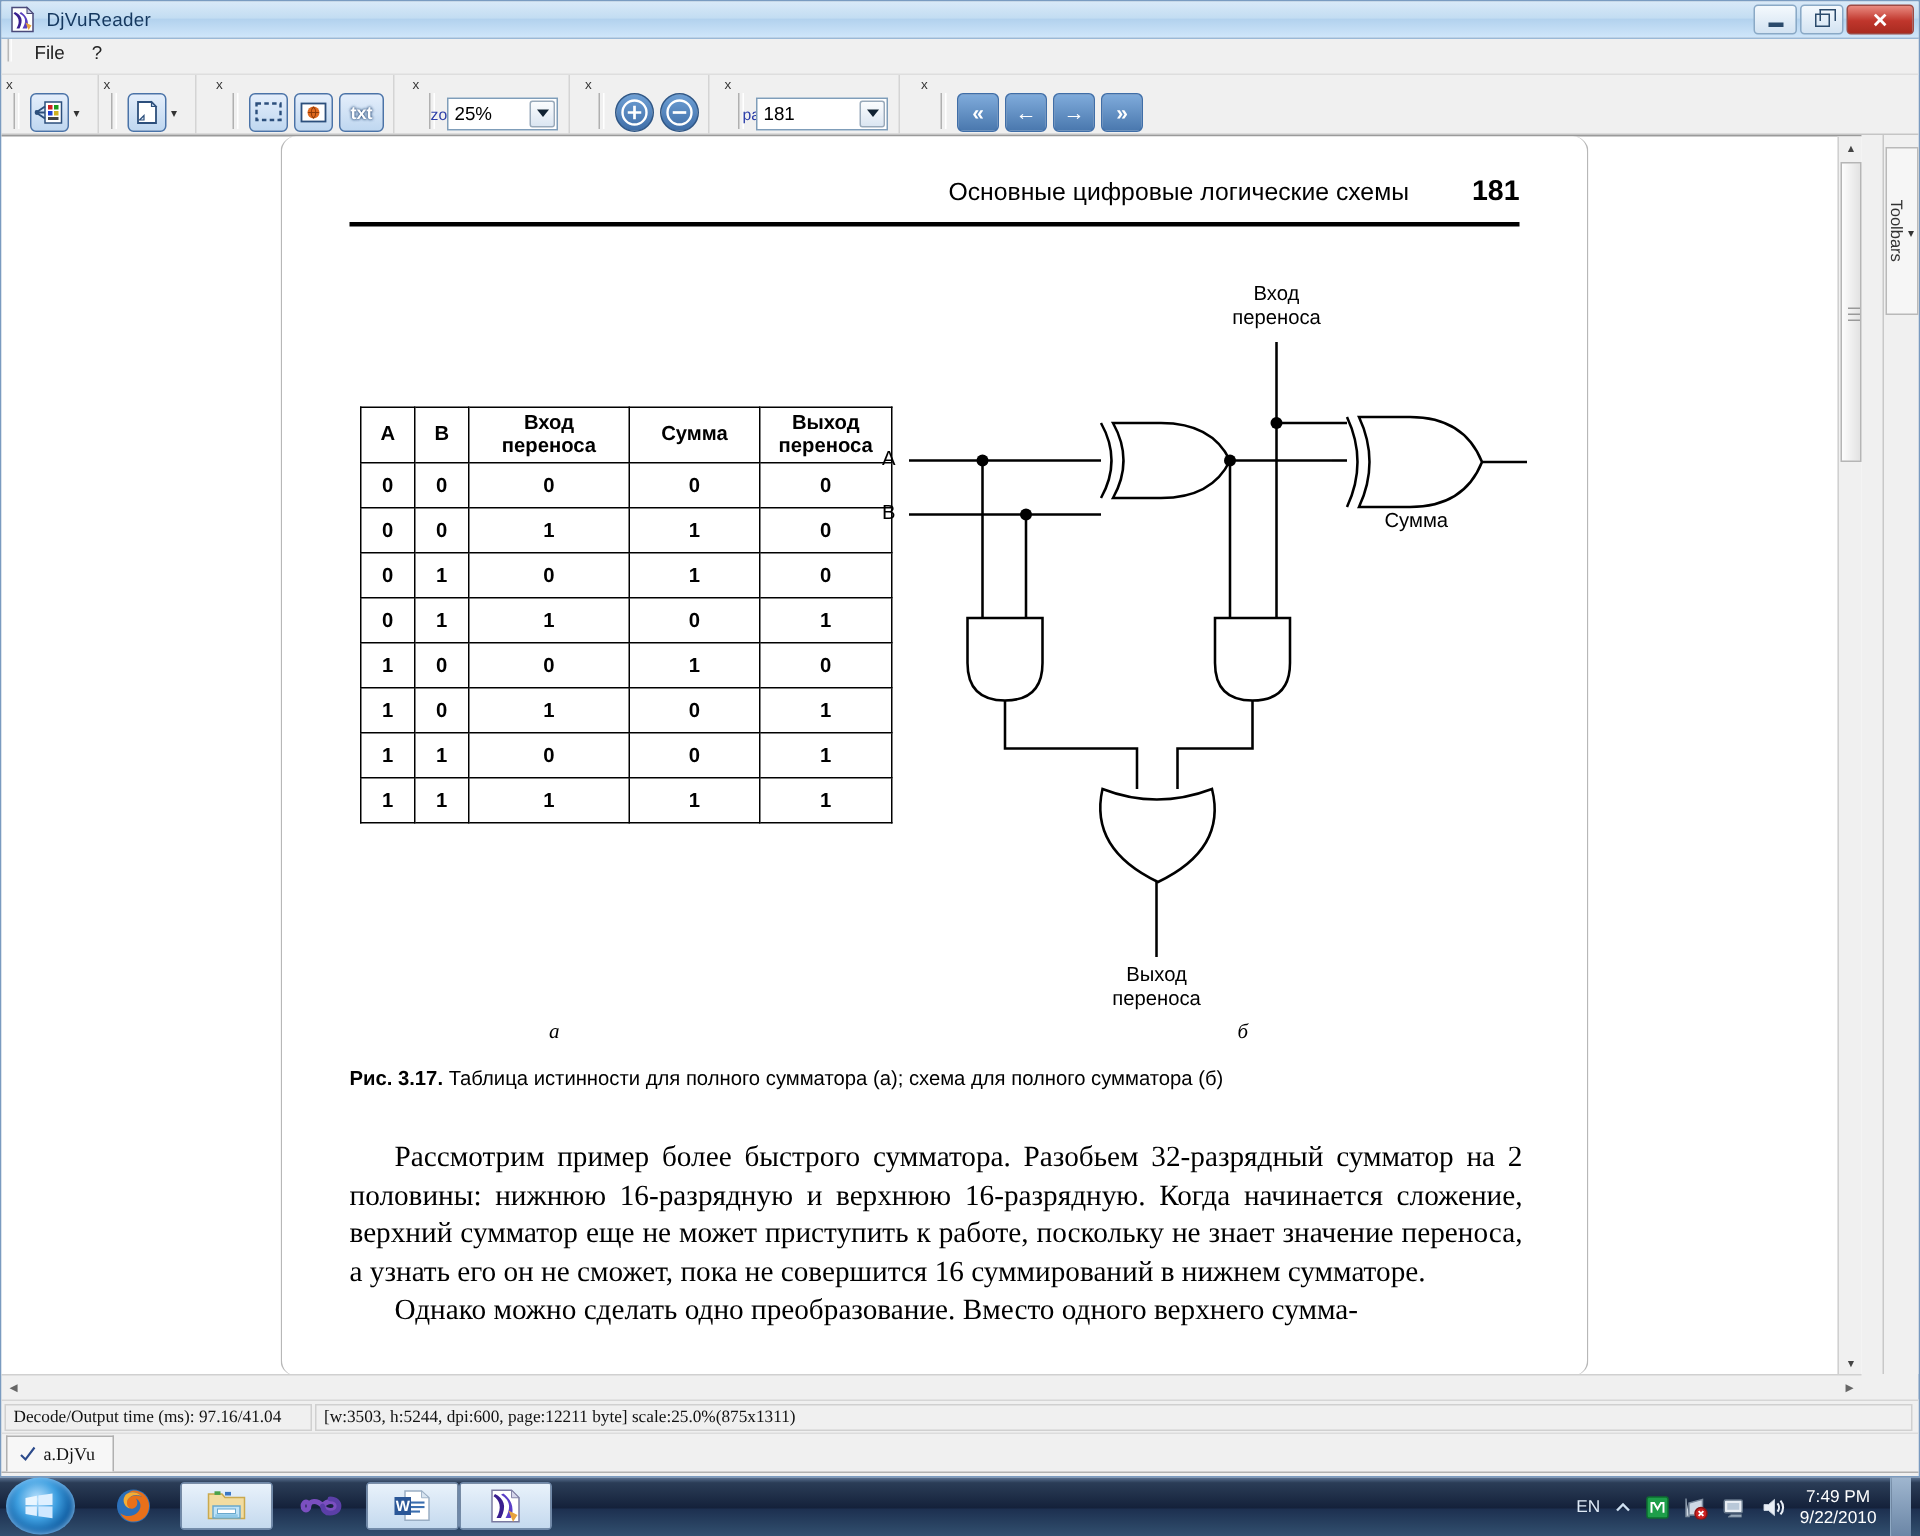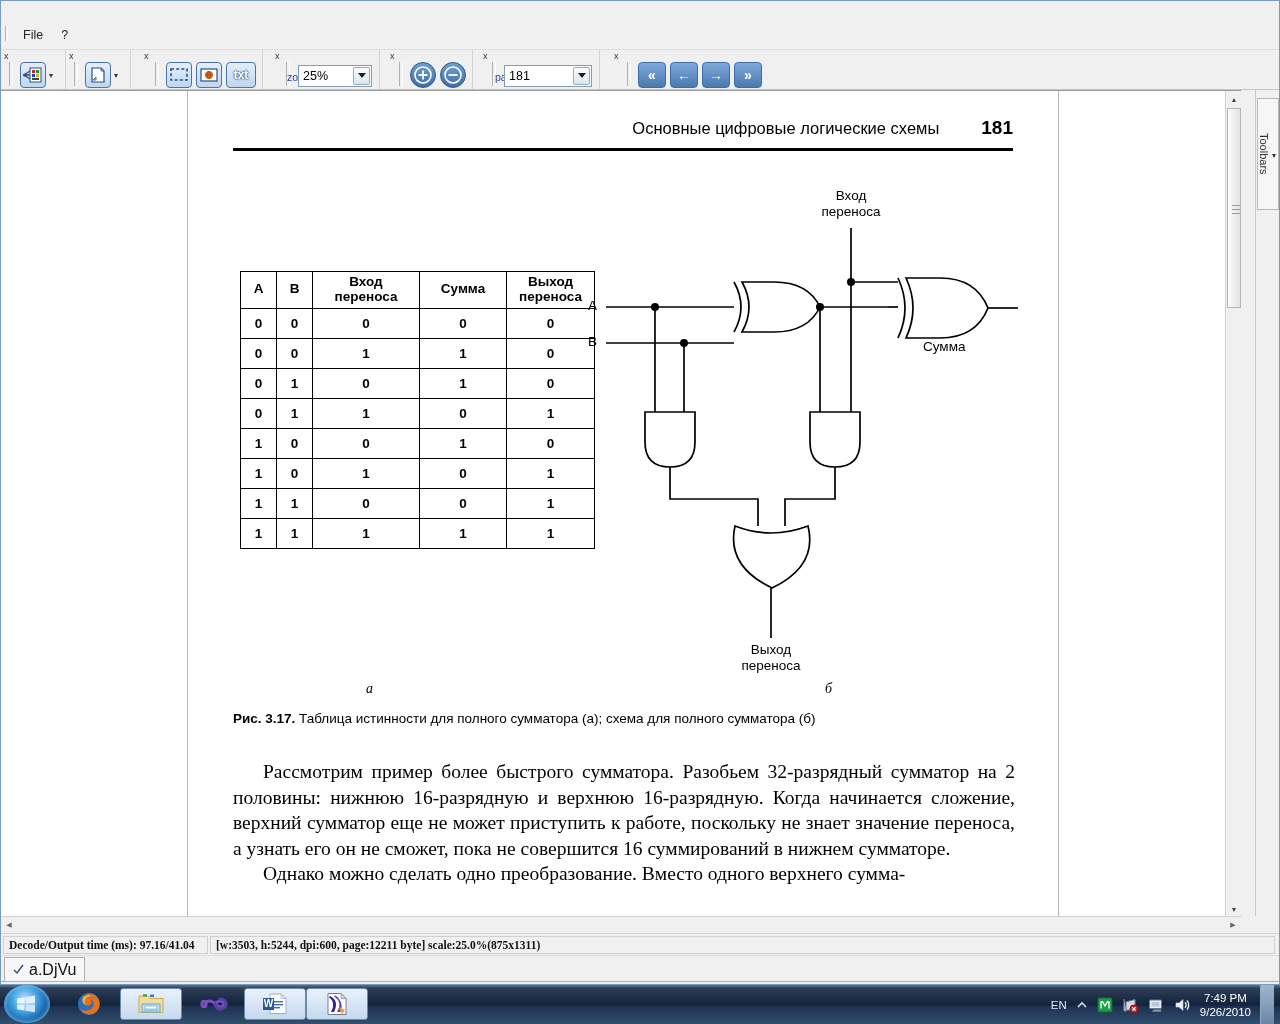"DjVuReader" div.titlebar { html: none -> <div> <div> <svg> <path></path> <path></path> <path></path> <path></path> <path></path> </svg> </div> <div>DjVuReader</div> <div> <div> <div></div> </div> <div> <div></div> </div> <div> <span>✕</span> </div> </div> </div> }
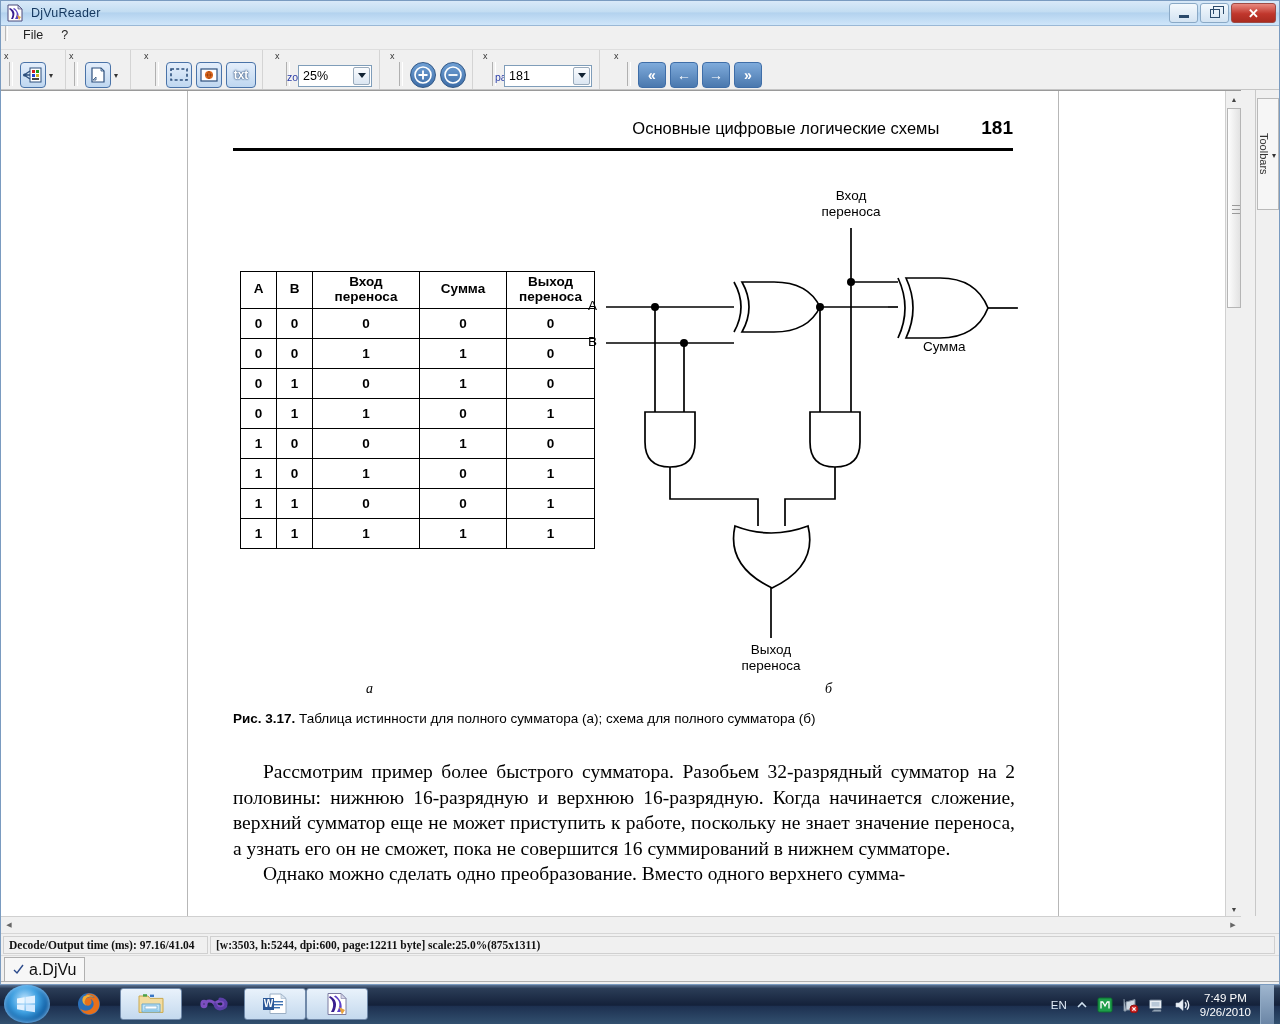"Основные цифровые логические схемы" .page { border-radius: none -> 10px }
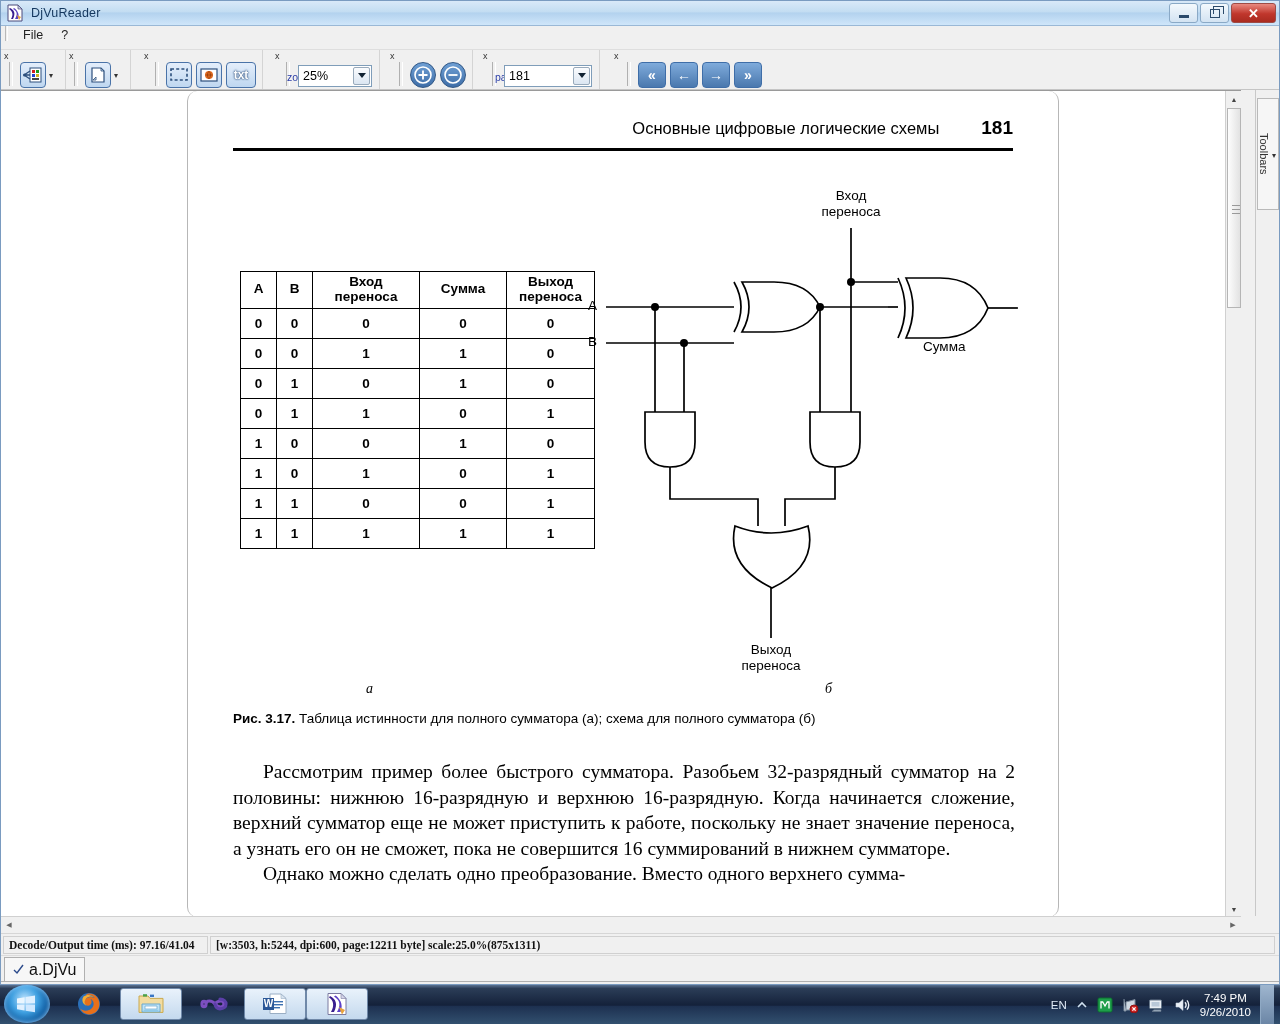"Decode/Output time (ms): 97.16/41.04" .spanel { font-weight: bold -> none }
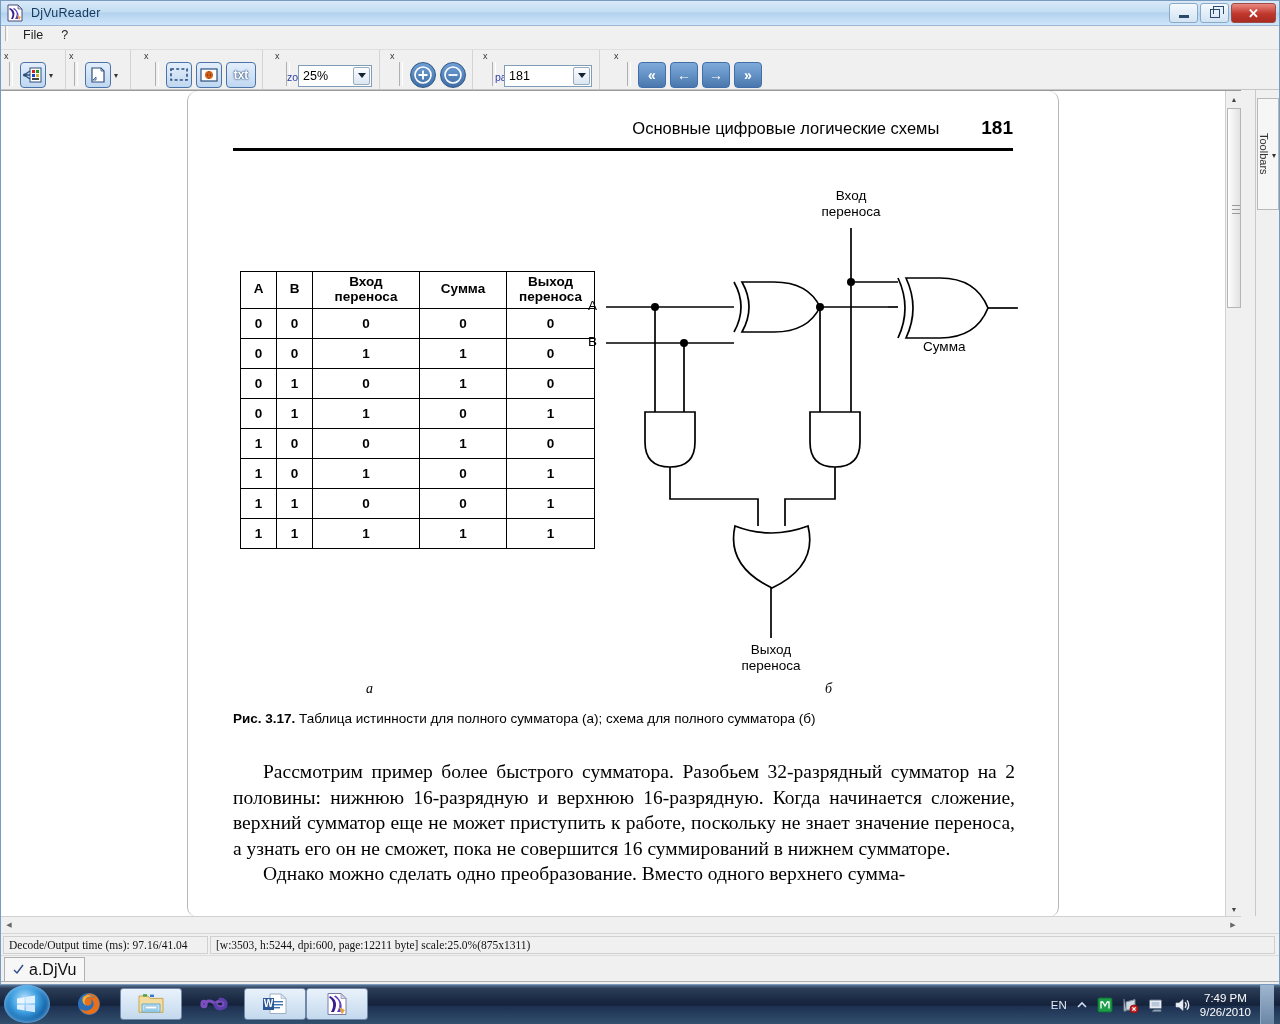"a.DjVu" .doctab .nm { font-family: none -> Liberation Serif, serif; font-size: 16px -> 12px }
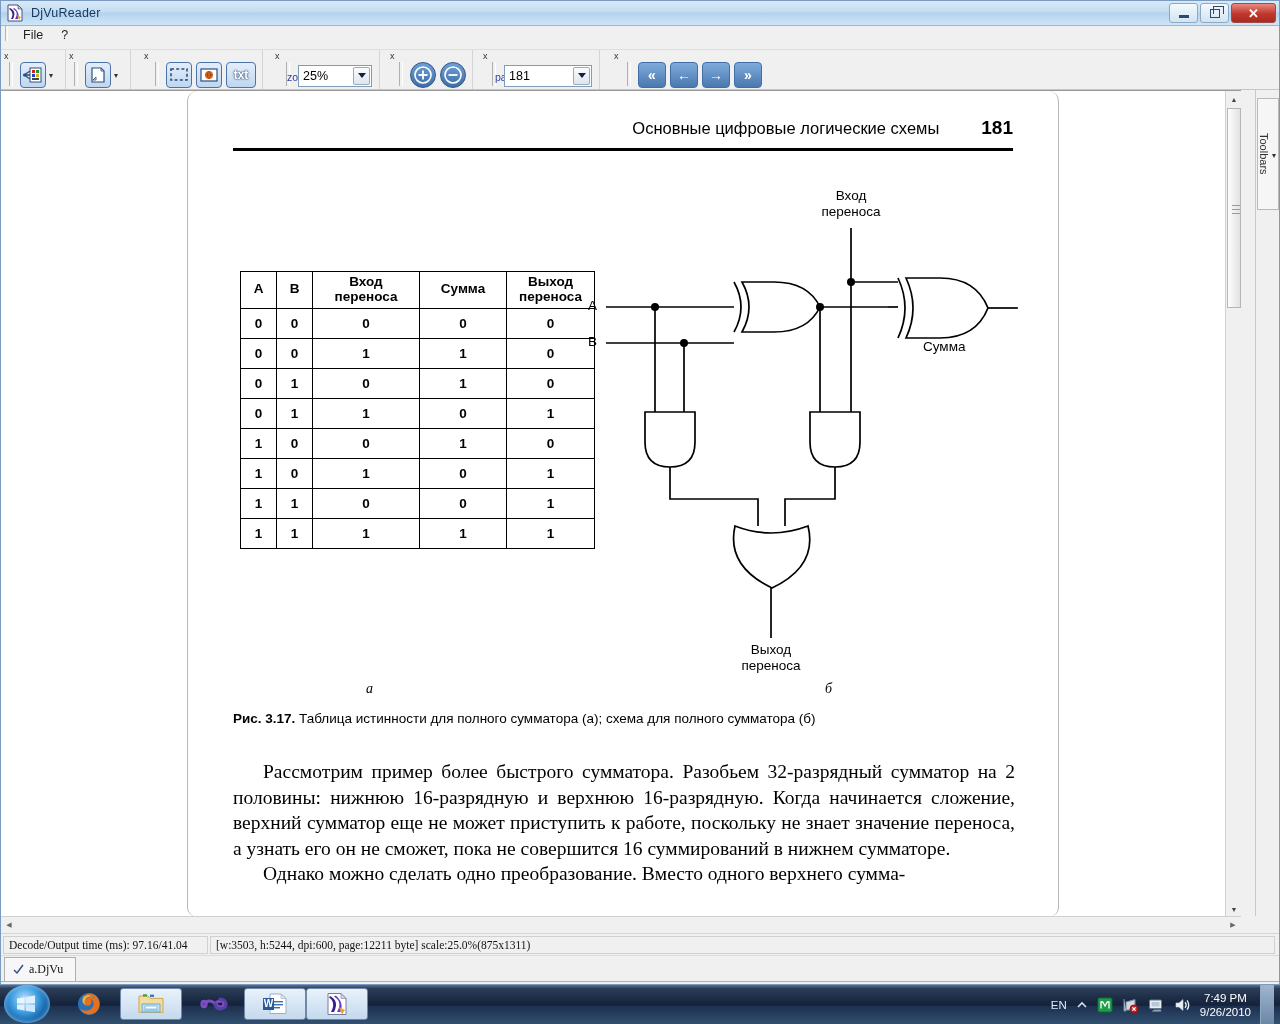"9/26/2010" div { text: 9/26/2010 -> 9/22/2010 }
